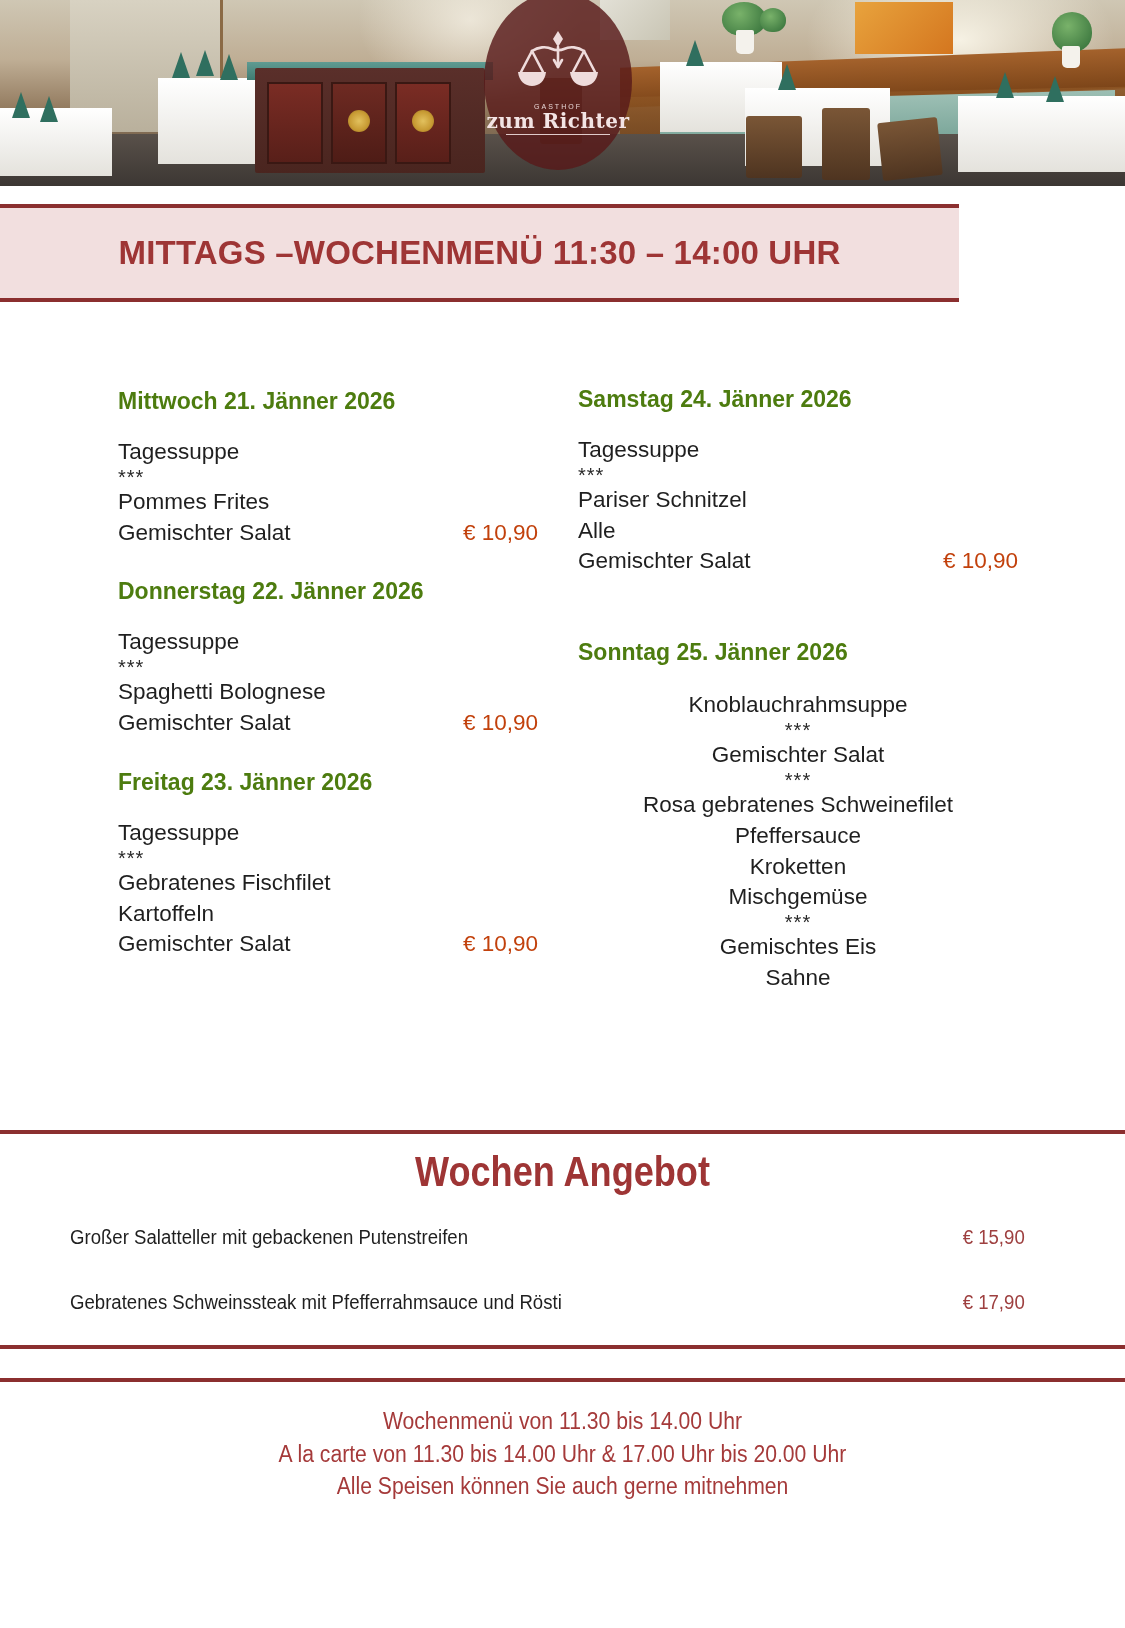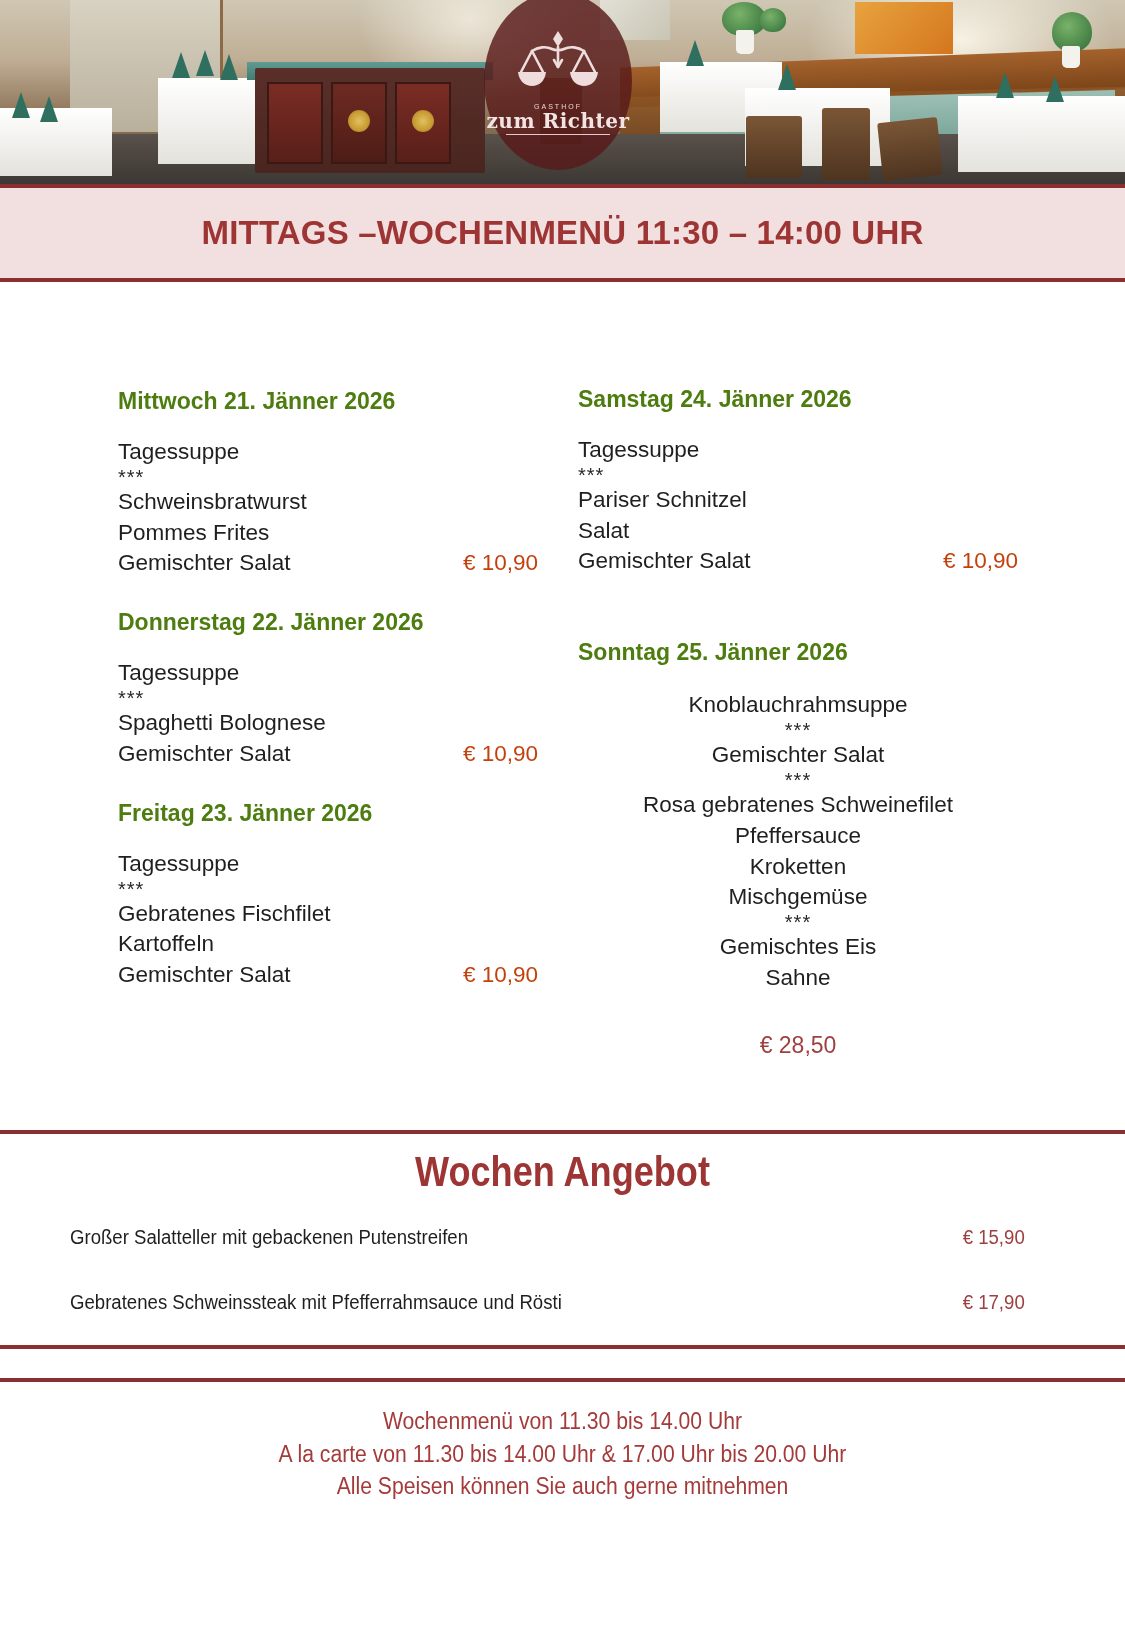"MITTAGS –WOCHENMENÜ 11:30 – 14:00" .title-band { top: 184px -> 204px; width: 1125px -> 959px }
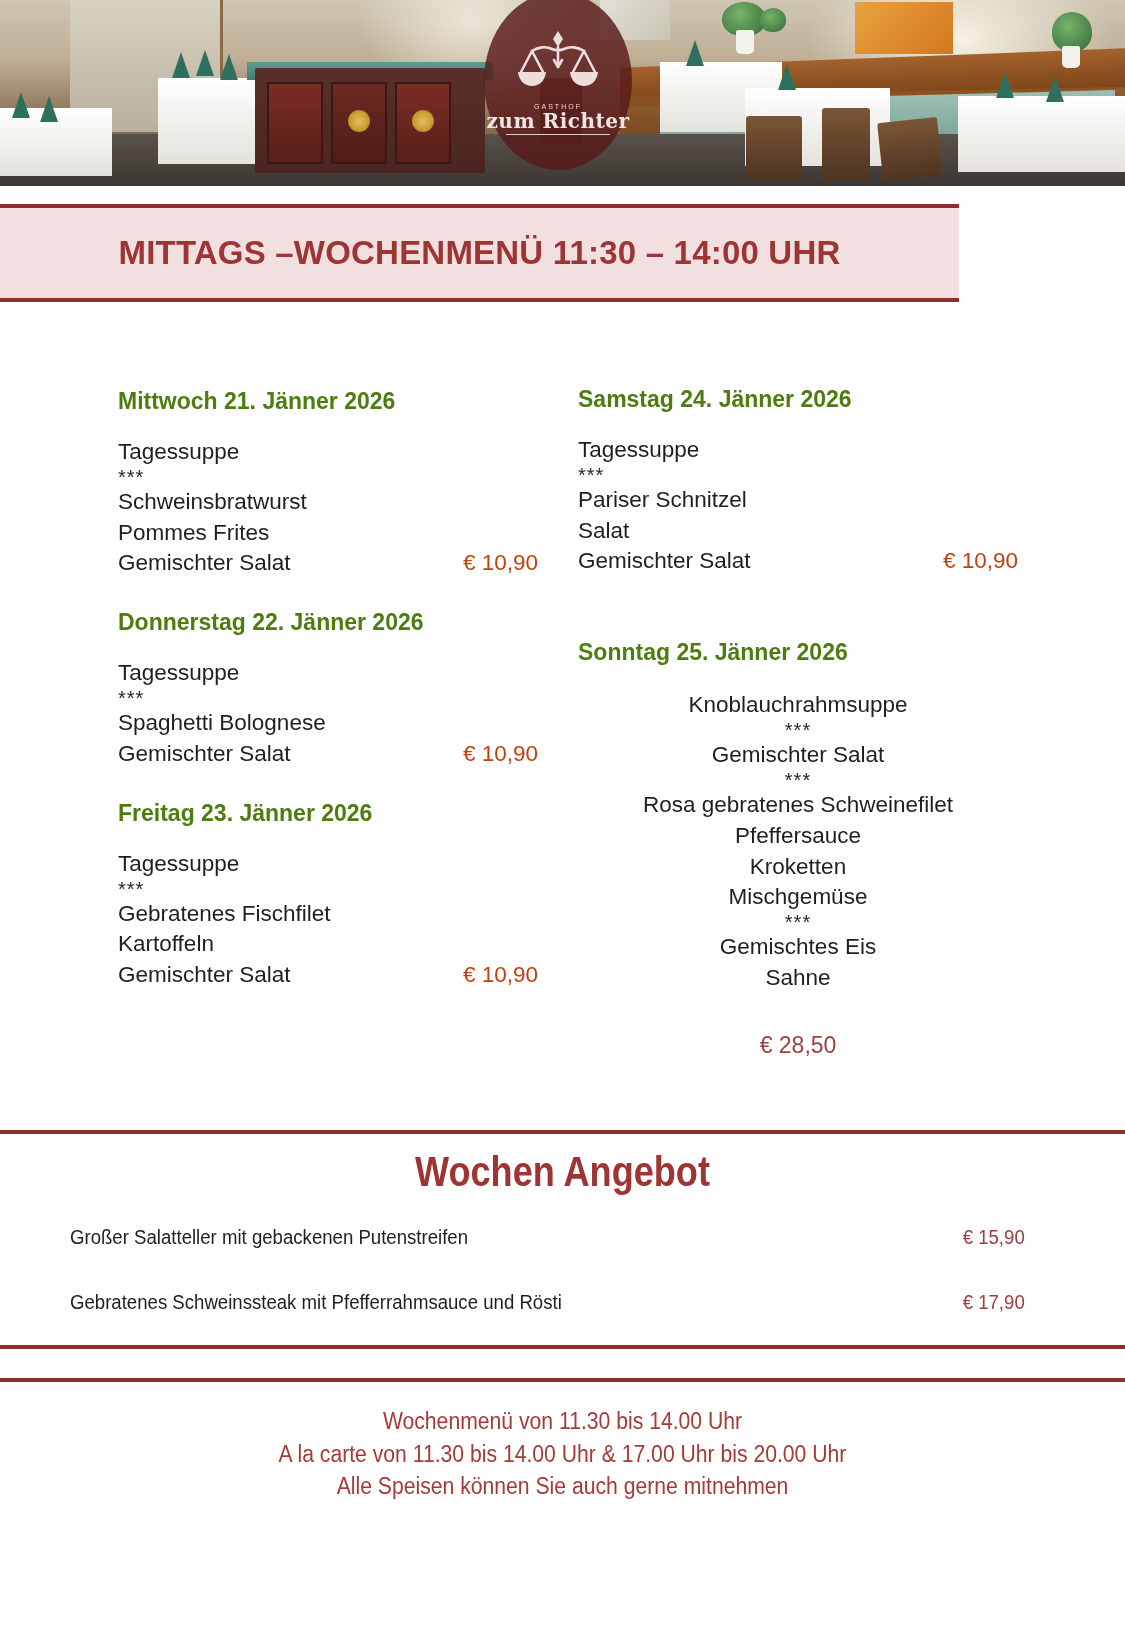"Schweinsbratwurst" div.dish { html: <div>Schweinsbratwurst</div> -> none }
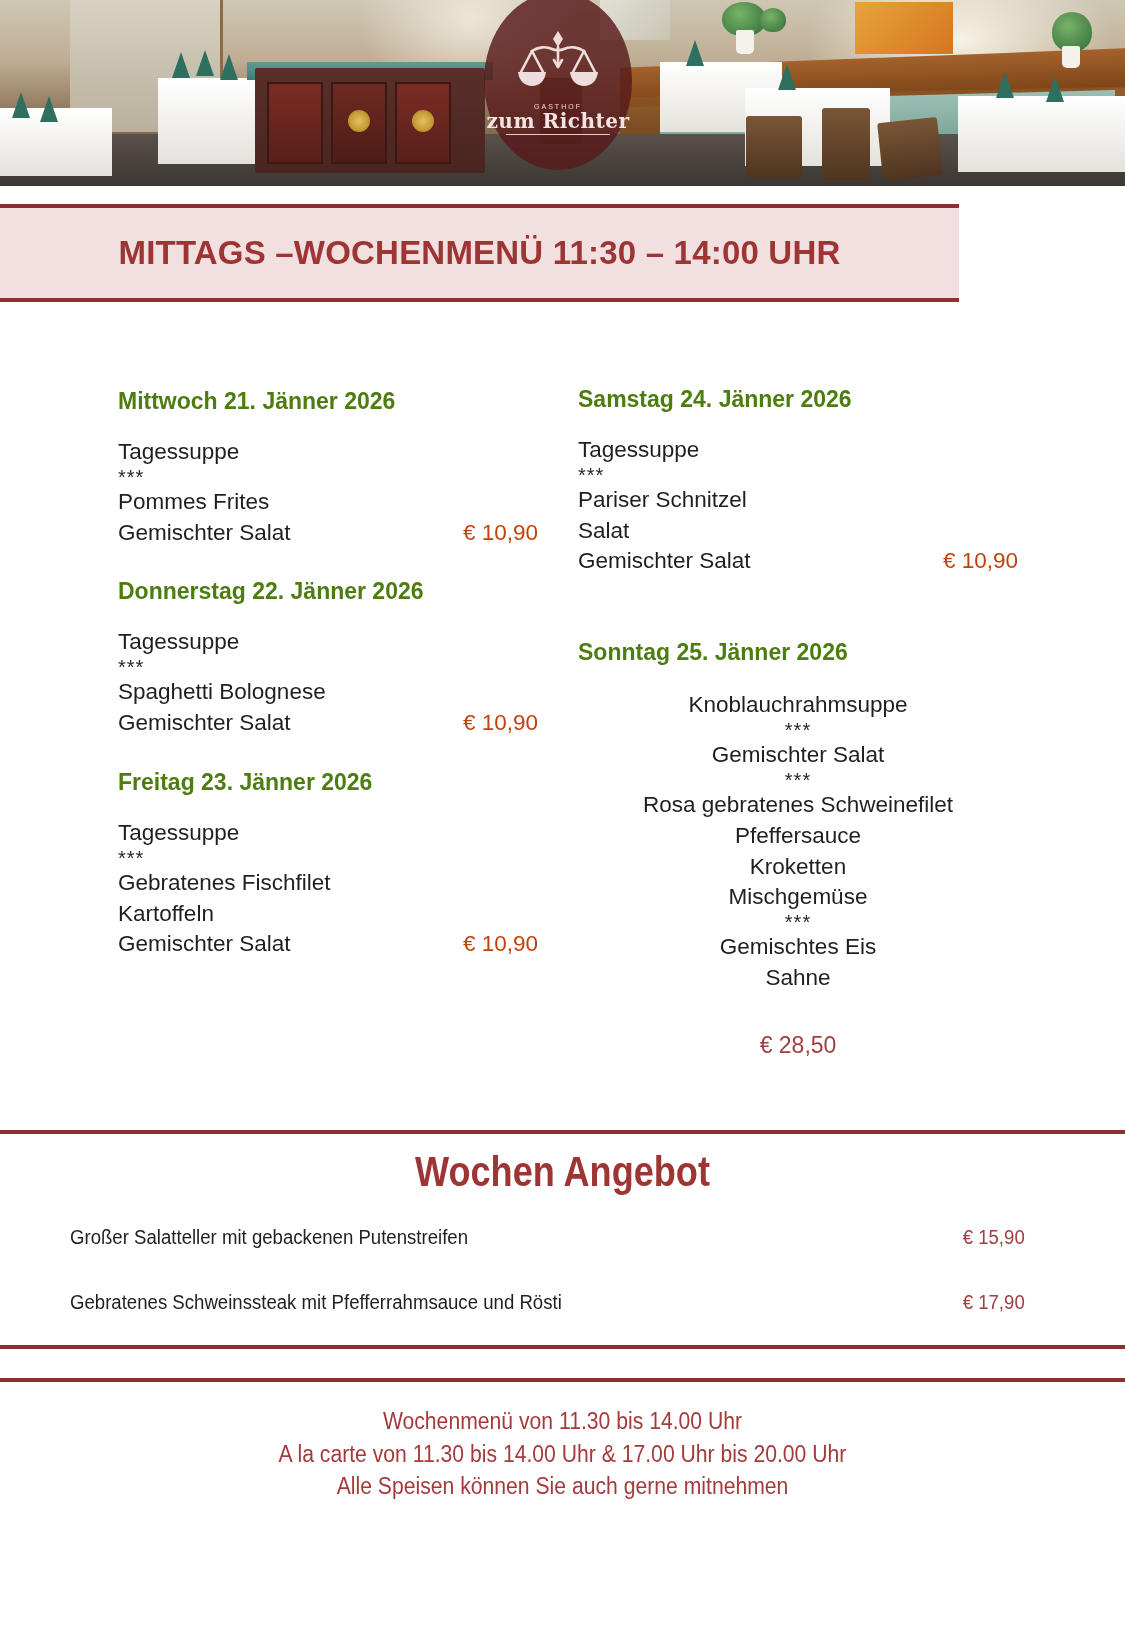"Salat" div.dish { text: Salat -> Alle }
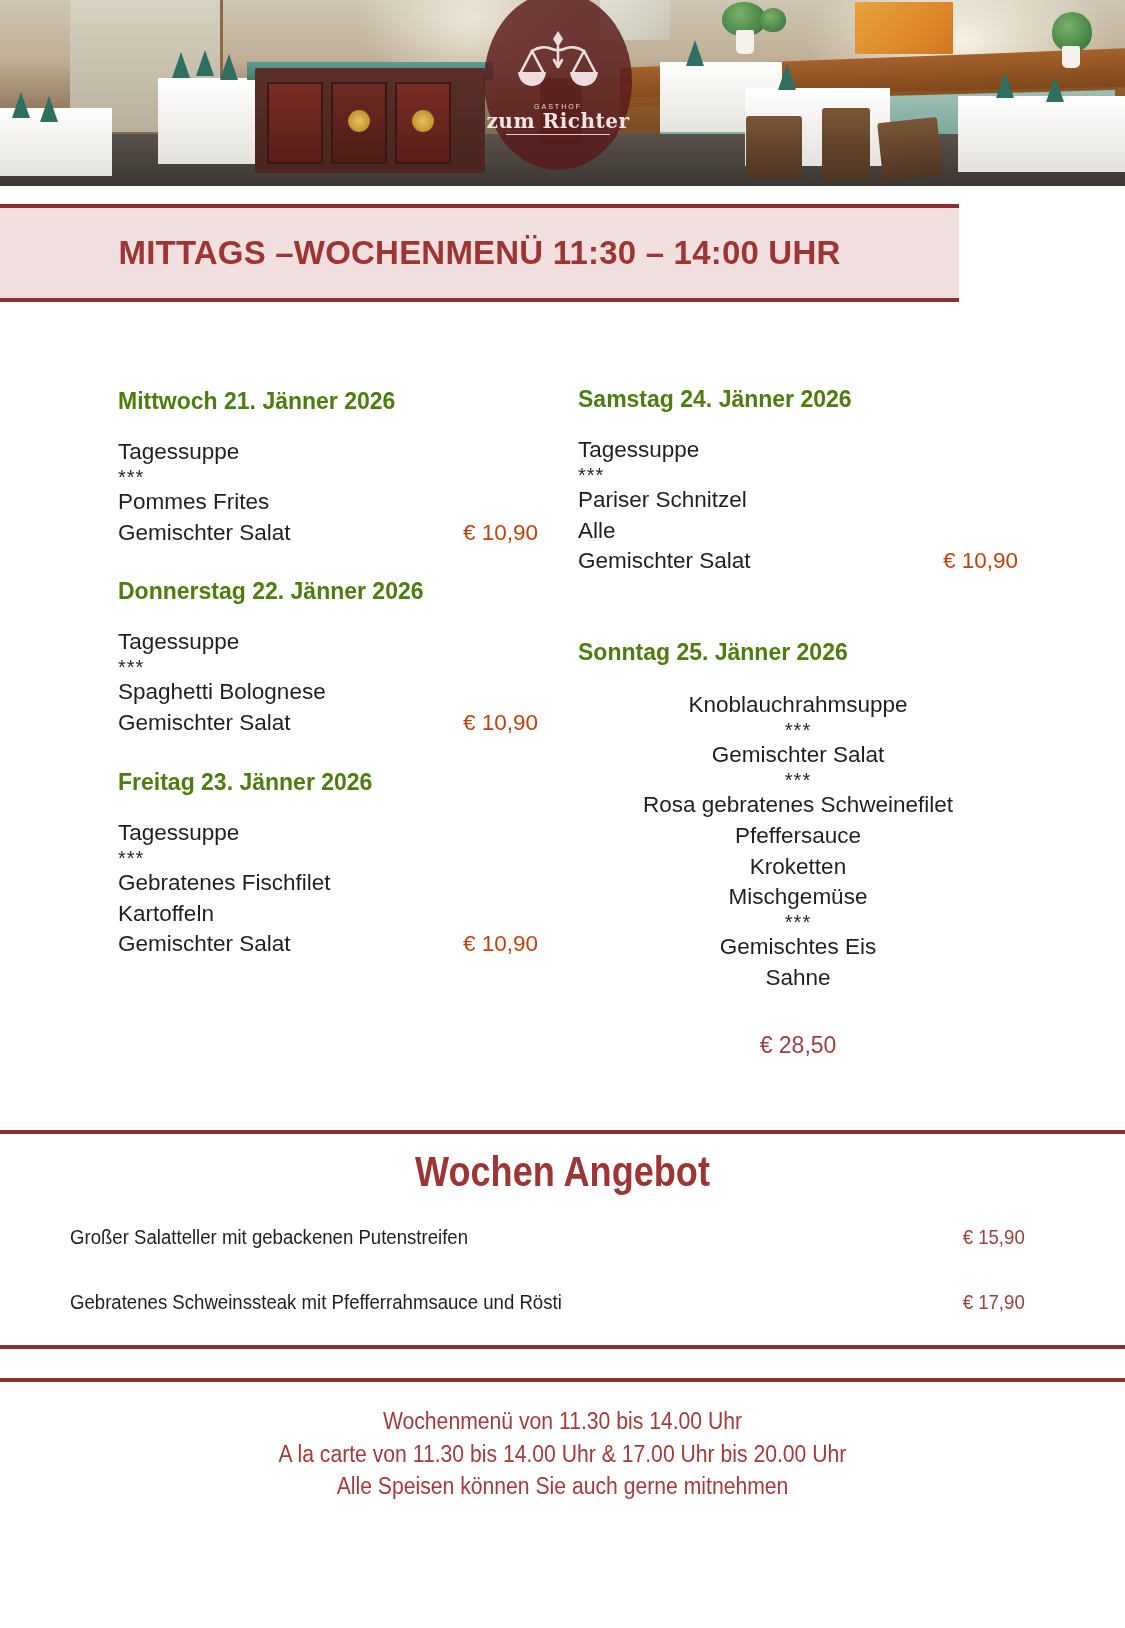"€ 28,50" div.sunday-price { html: <div>€ 28,50</div> -> none }
